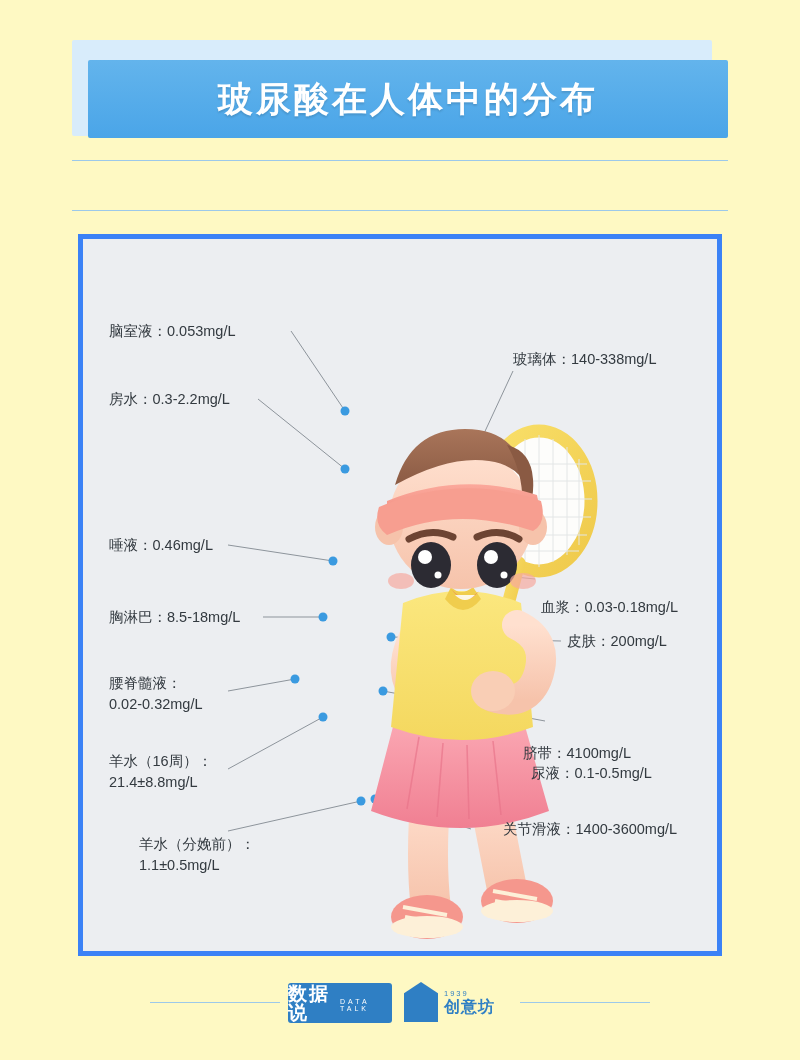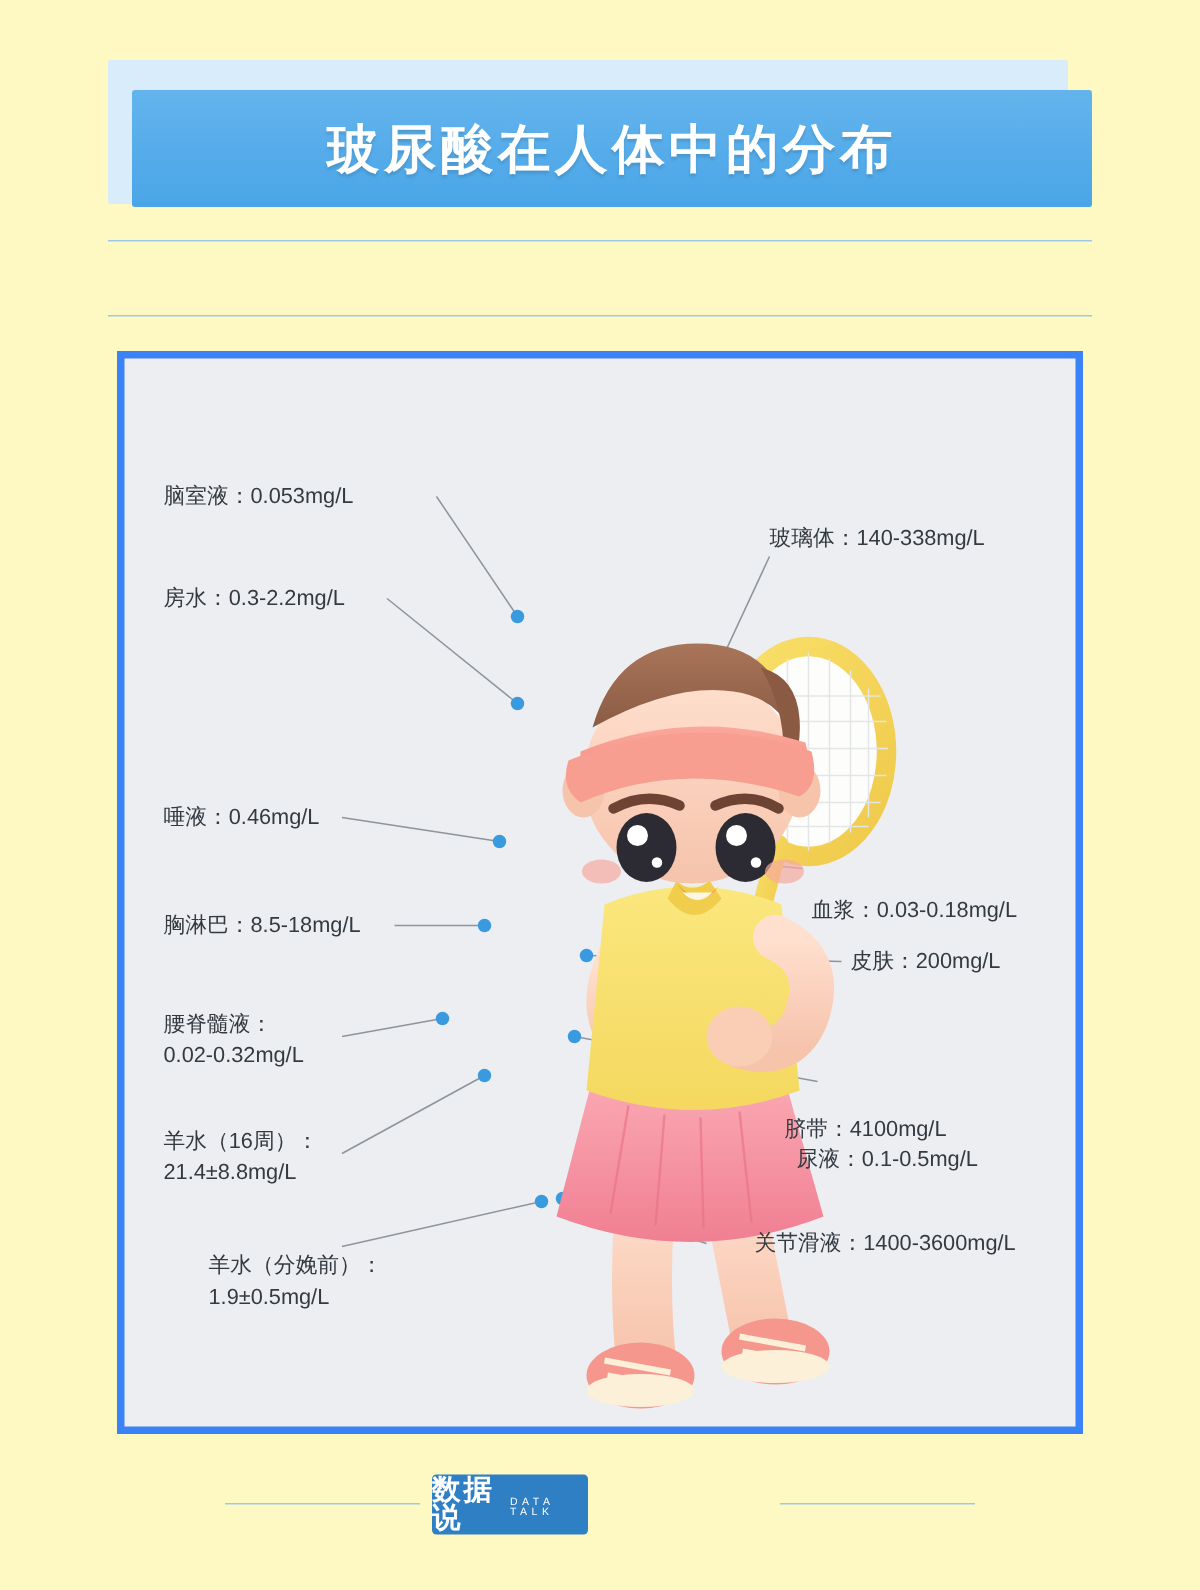"1.9±0.5mg/L" div { text: 1.9 -> 1.1 }
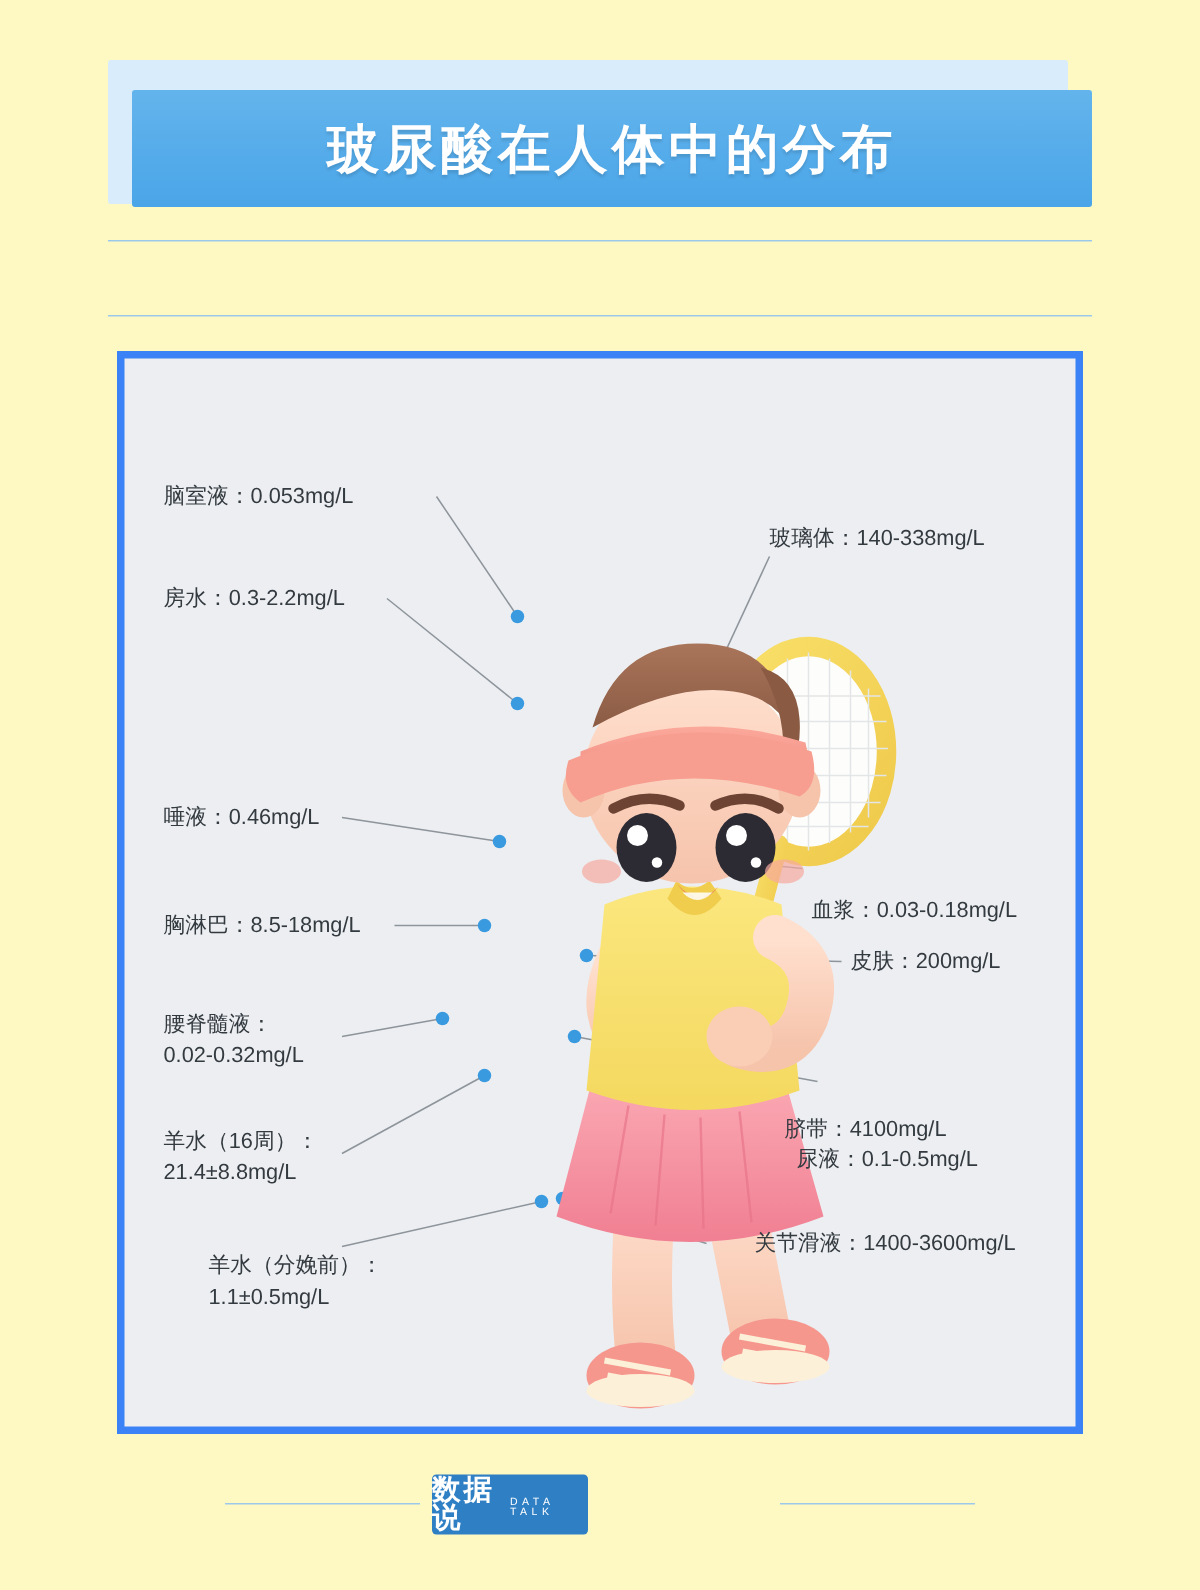"1939" div.brand2 { html: none -> <div> <span></span> <span> <span>1939</span> <span>创意坊</span> </span> </div> }
